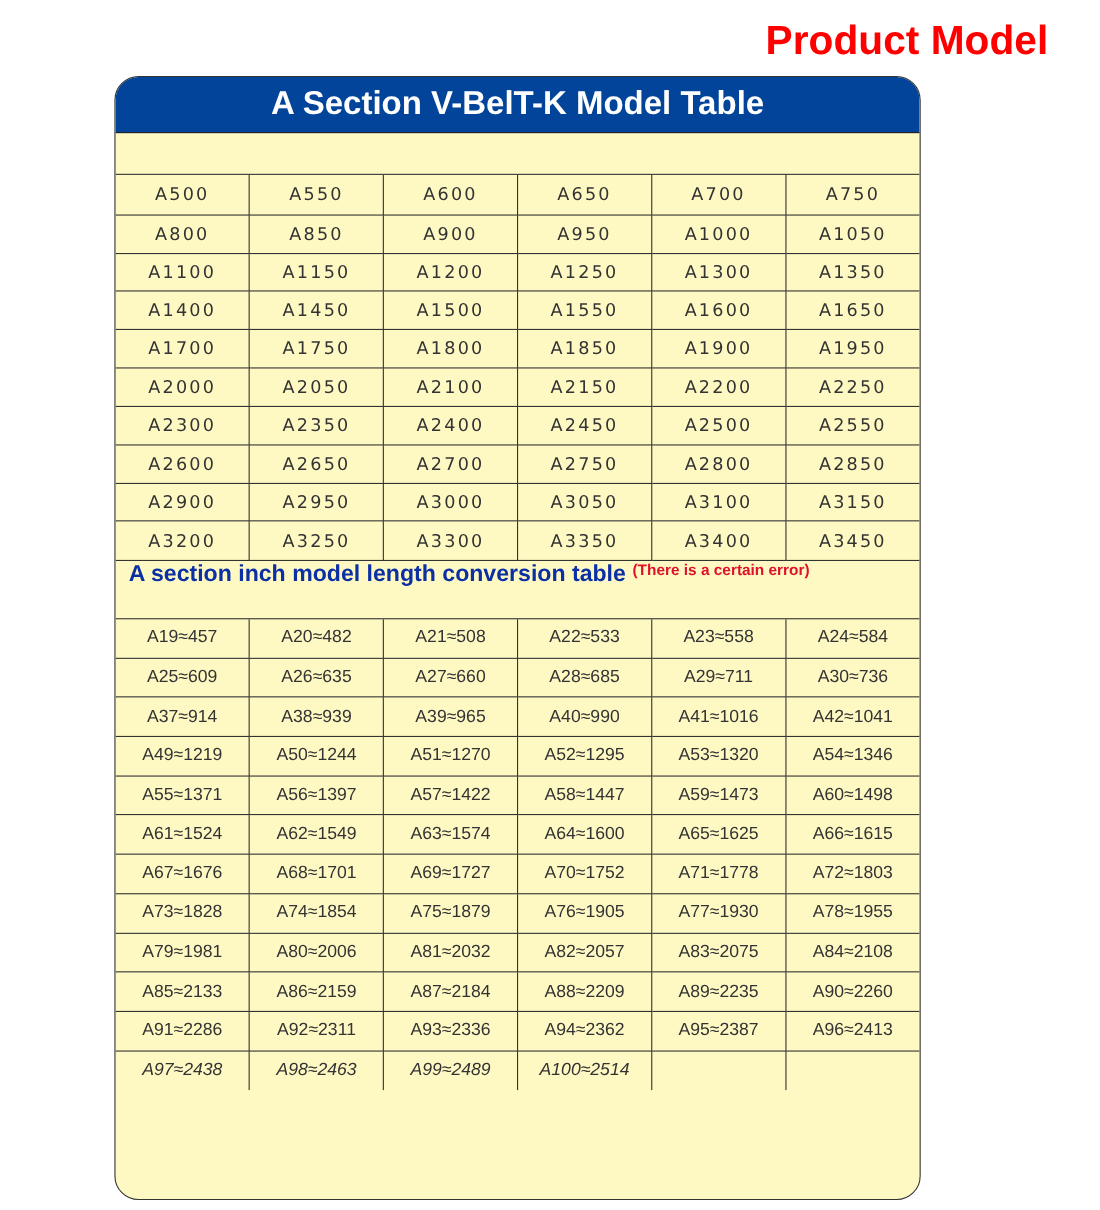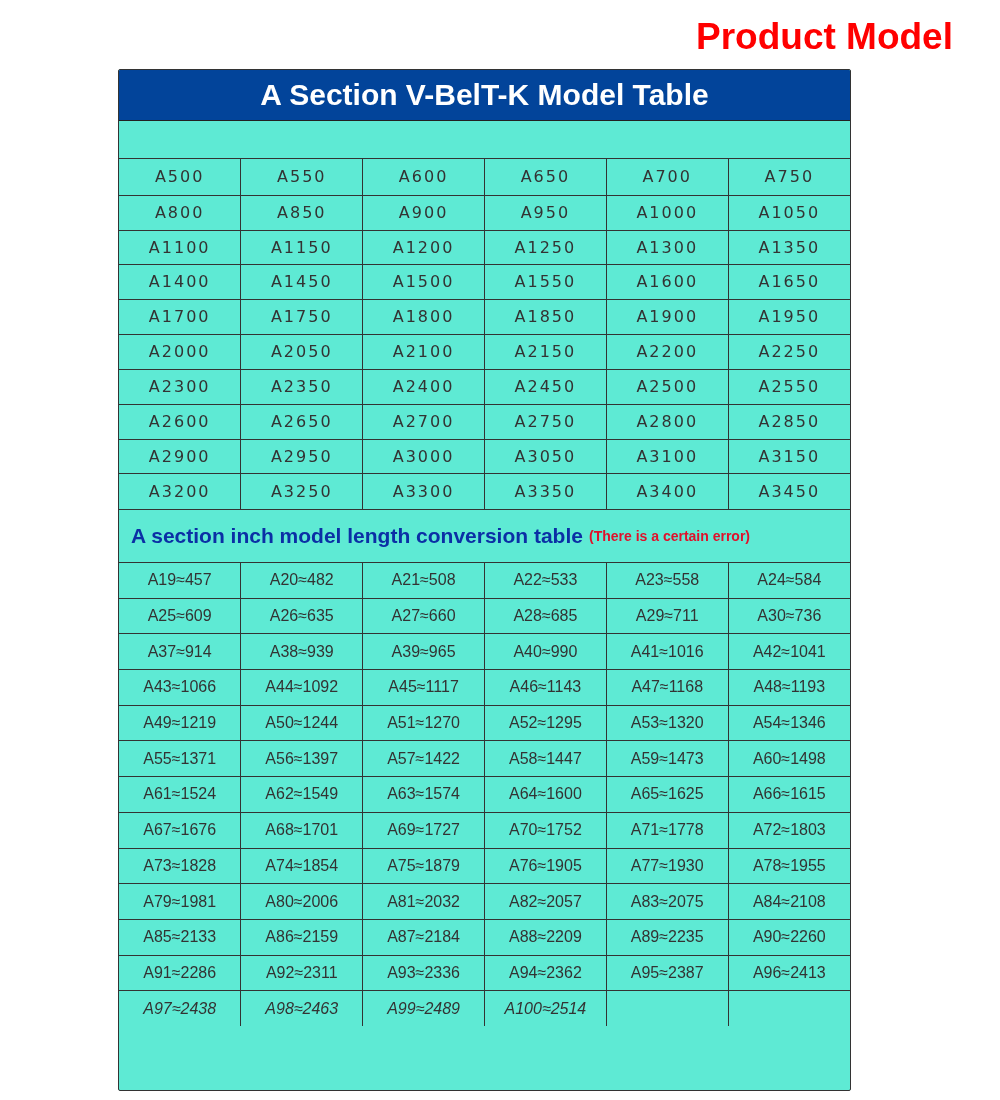"A Section V-BelT-K Model Table" .panel { background: #5eead4 -> #fef9c3; border-radius: 2px -> 22px; left: 118px -> 104px }
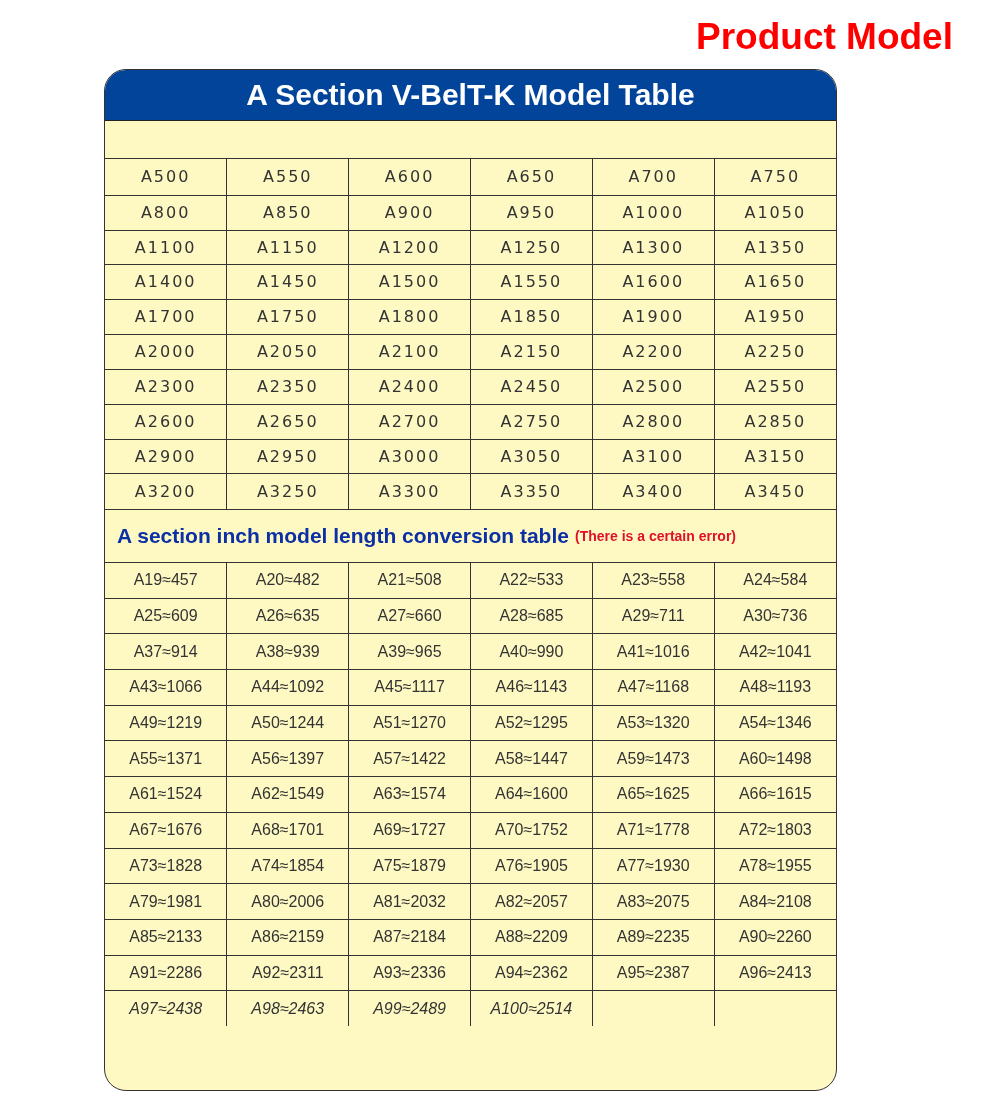"A section inch model length" .section-title { align-items: center -> none }
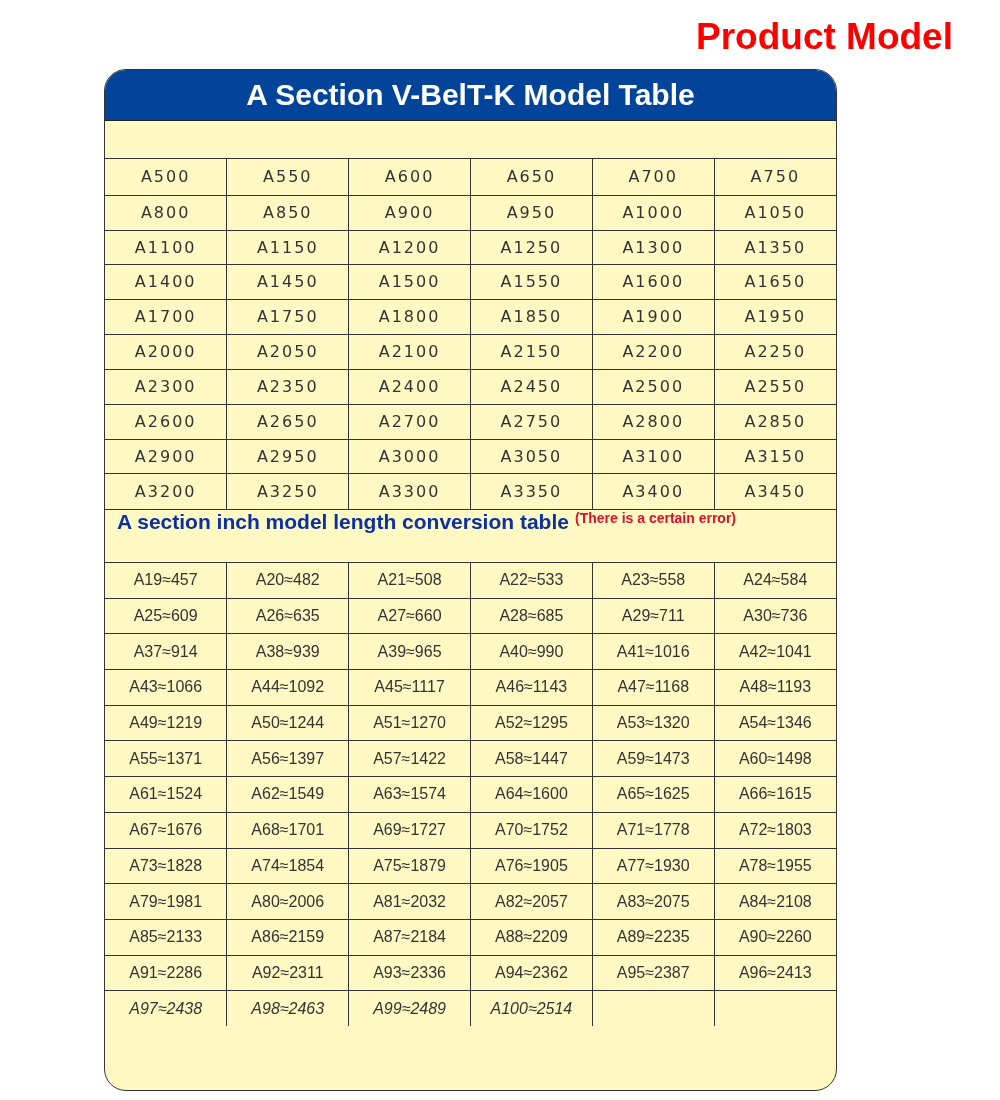"A43≈1066" tr { html: <tr> <td>A43≈1066</td> <td>A44≈1092</td> <td>A45≈1117</td> <td>A46≈1143</td> <td>A47≈1168</td> <td>A48≈1193</td> </tr> -> none }
